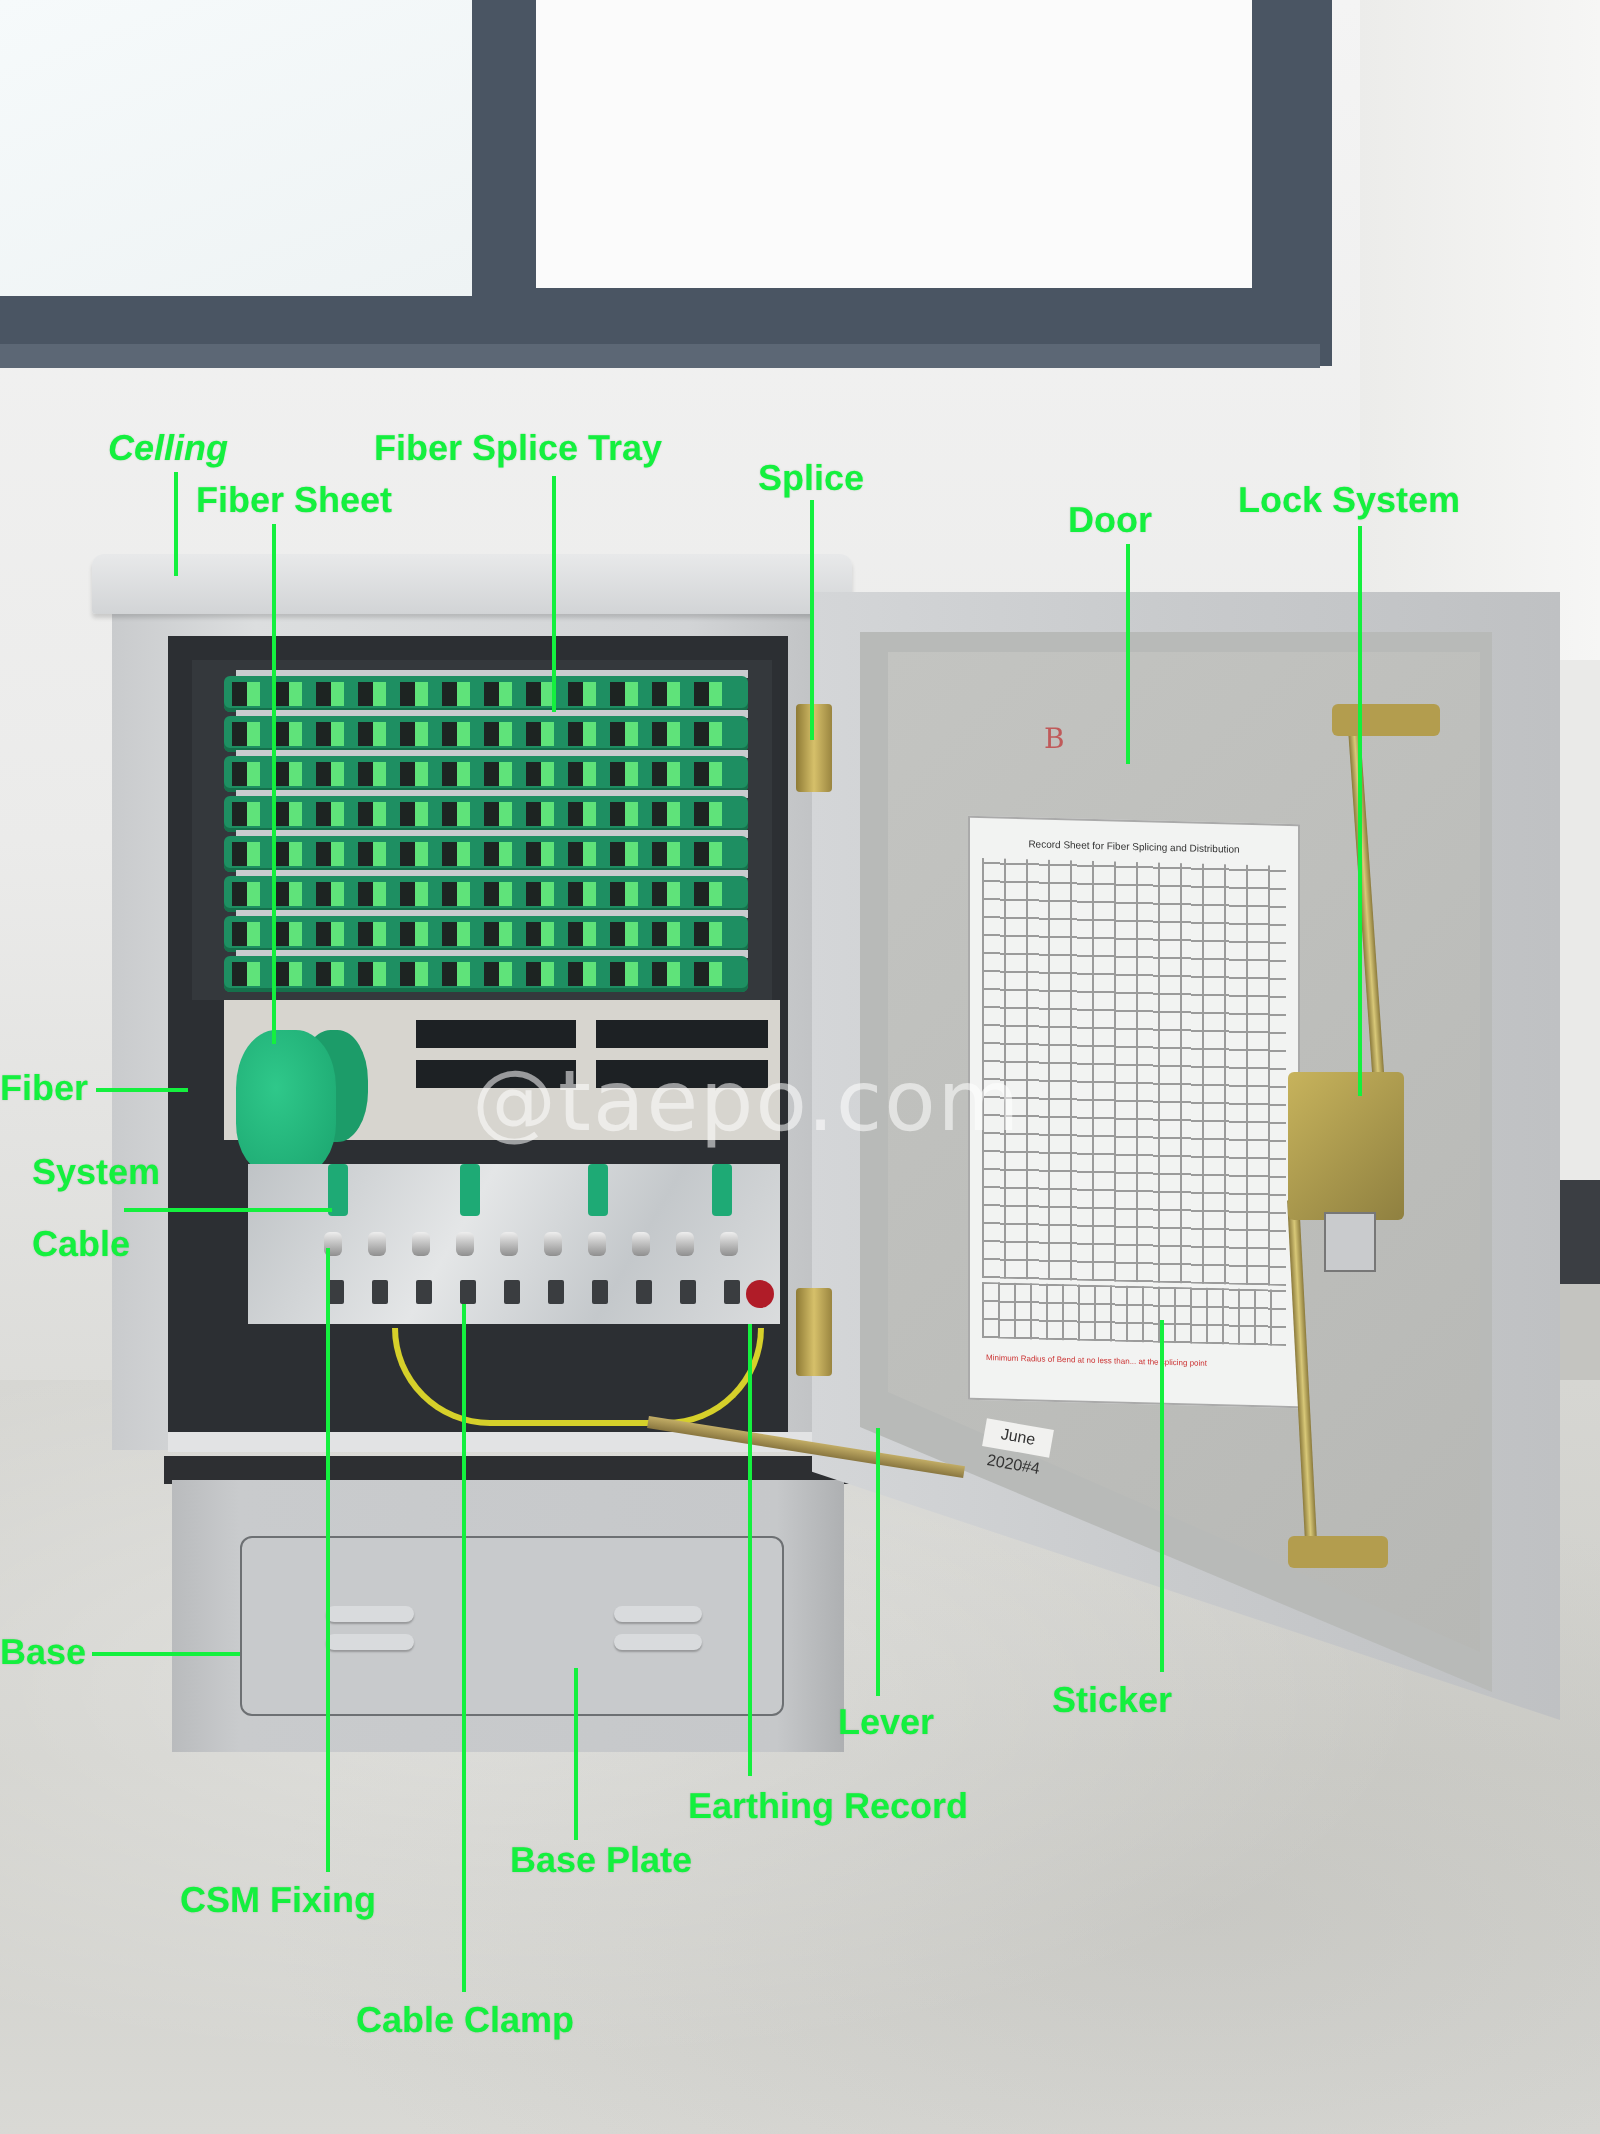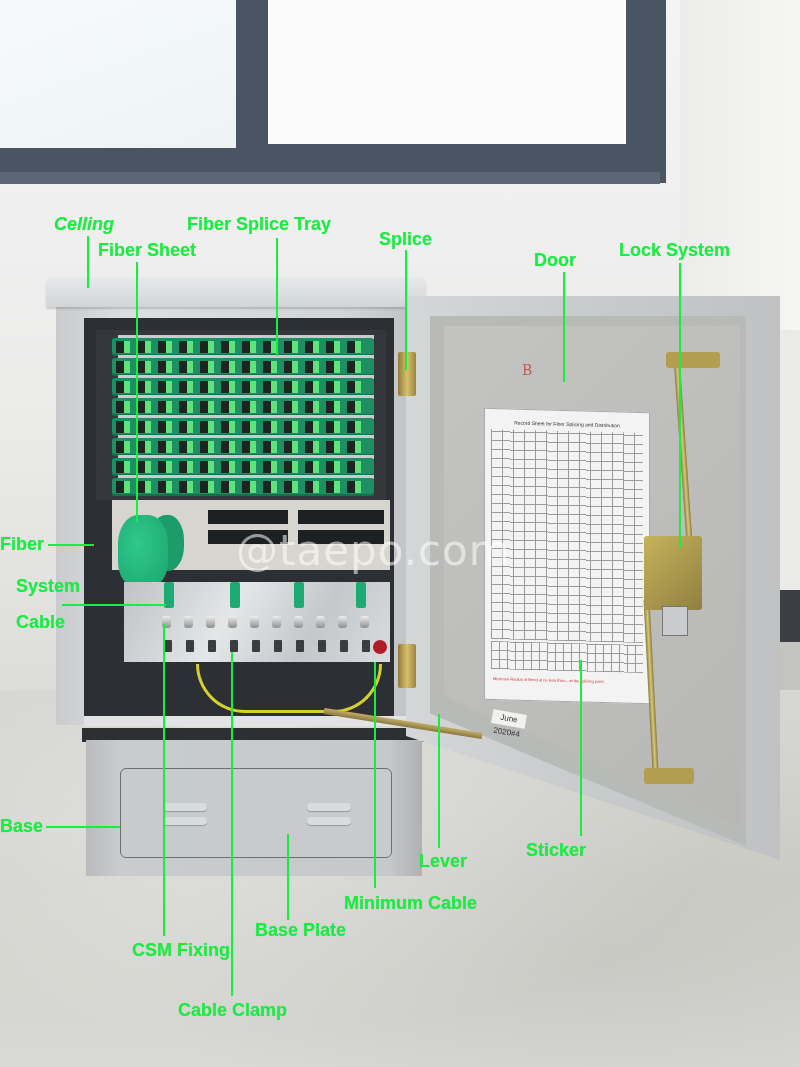"Minimum Cable" div.abs { text: Minimum Cable -> Earthing Record }
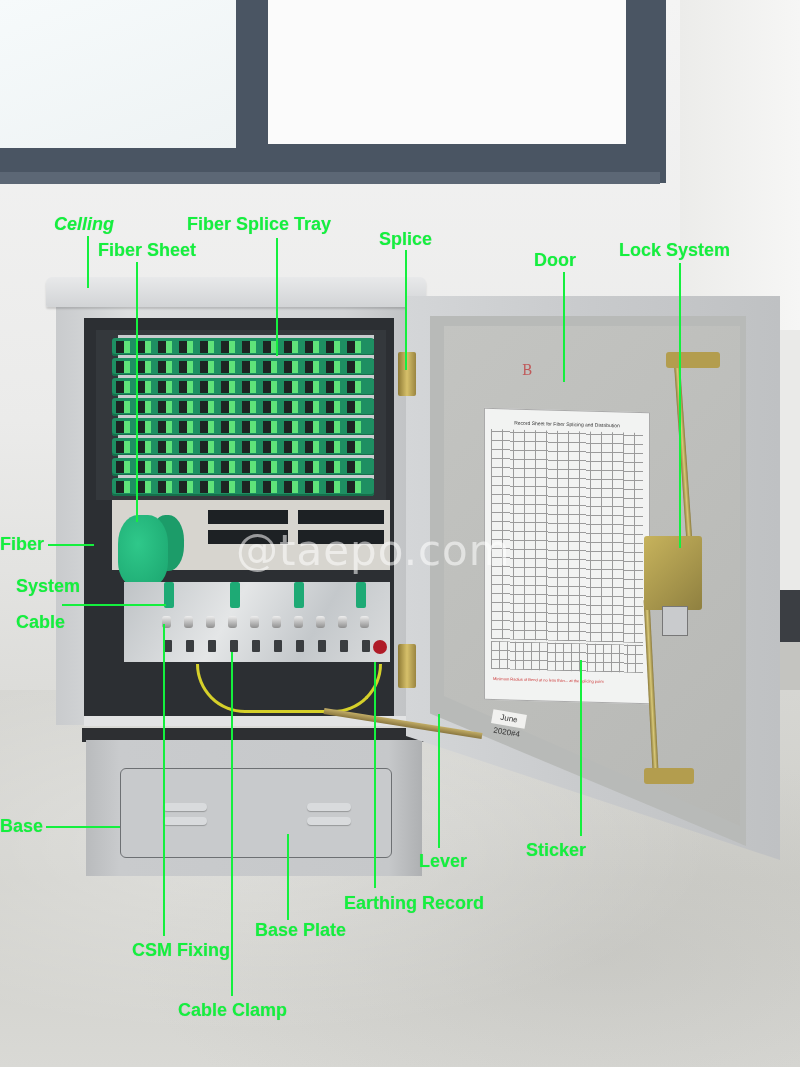"CSM Fixing" div.abs { margin-left: 42px -> none }
